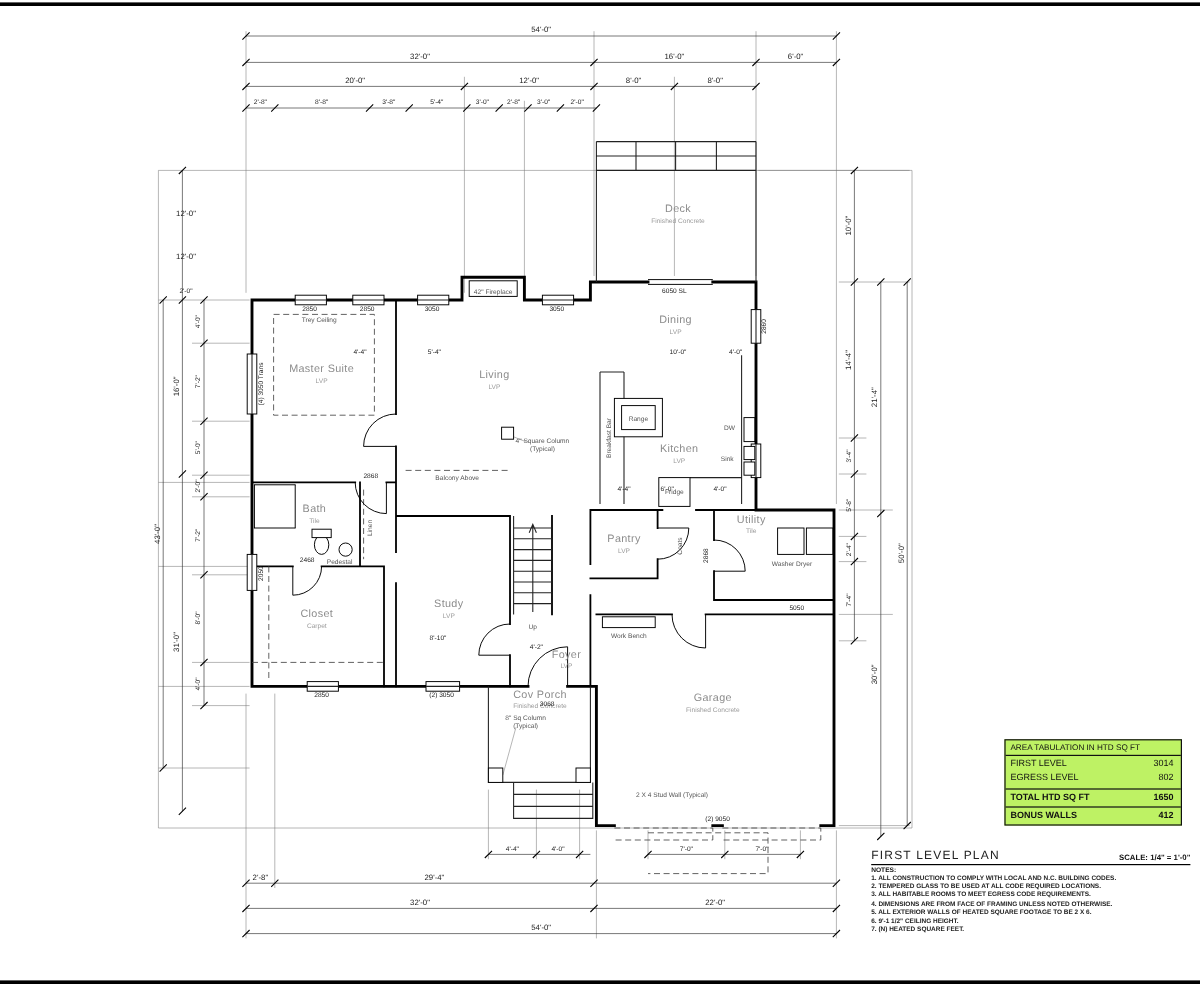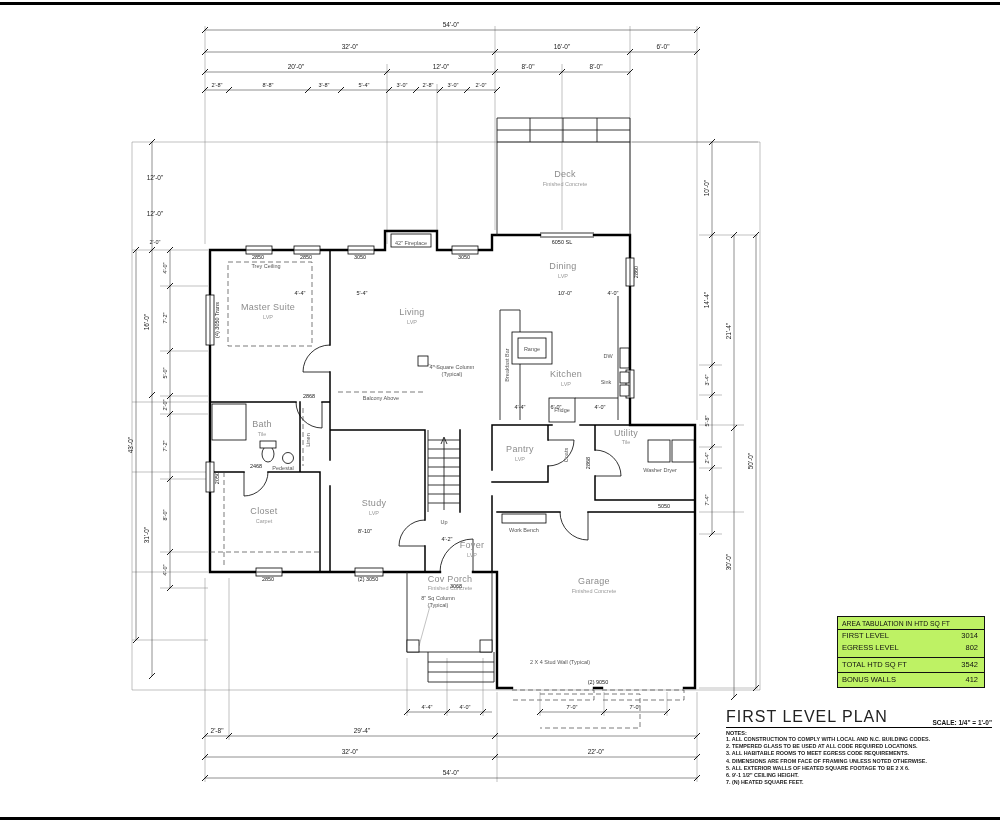"TOTAL HTD SQ FT" .at-sep { font-weight: none -> bold }
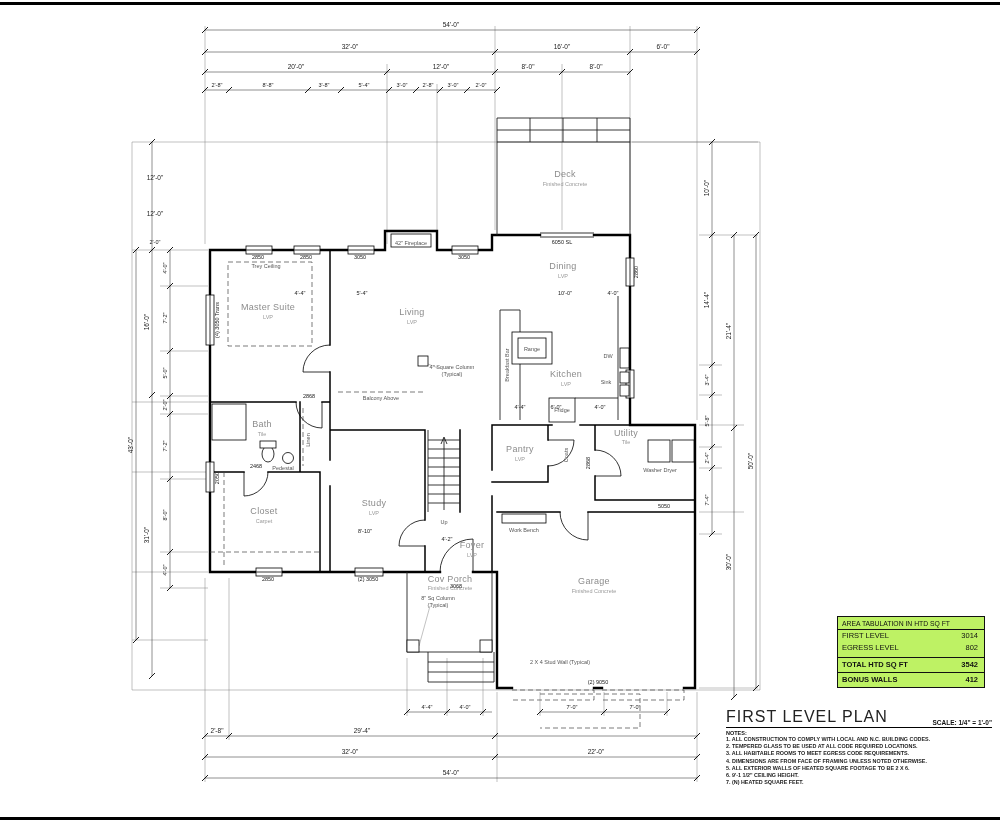"3542" span { text: 3542 -> 1650 }
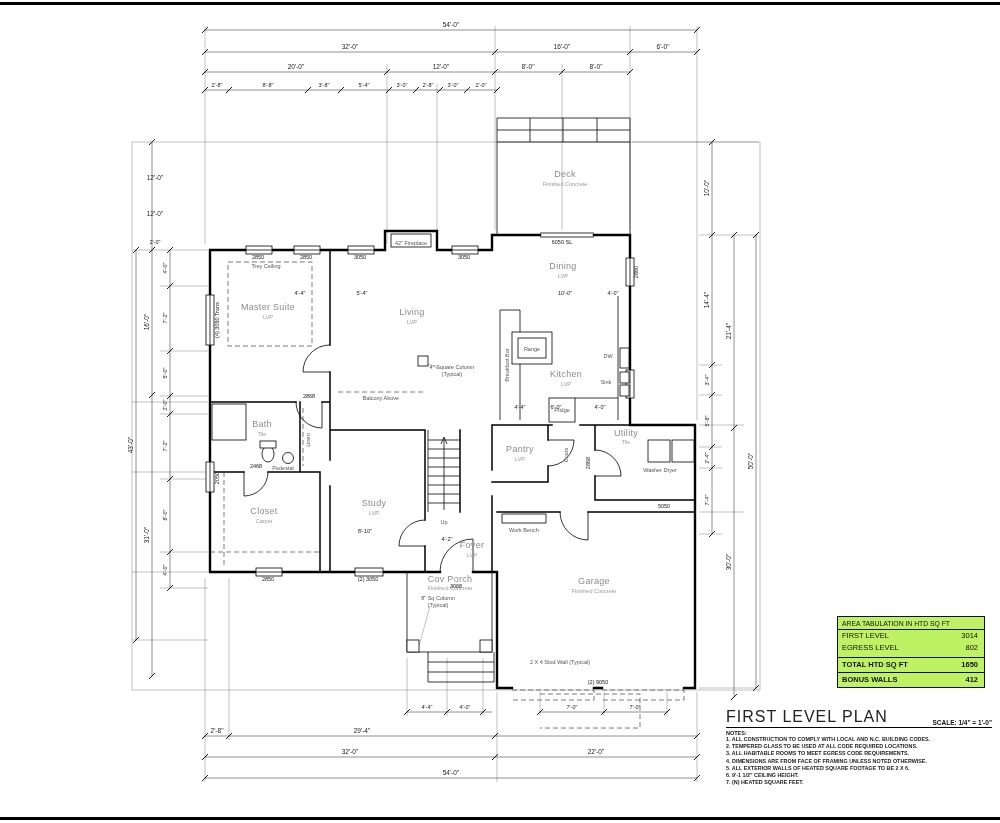"FIRST LEVEL PLAN" .tb-title { font-size: 16px -> 10px }
